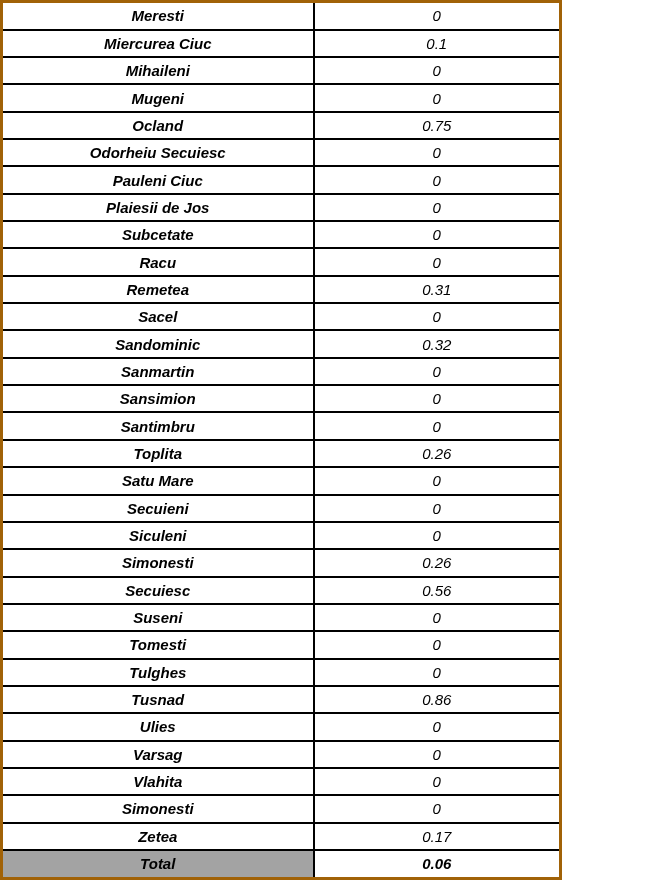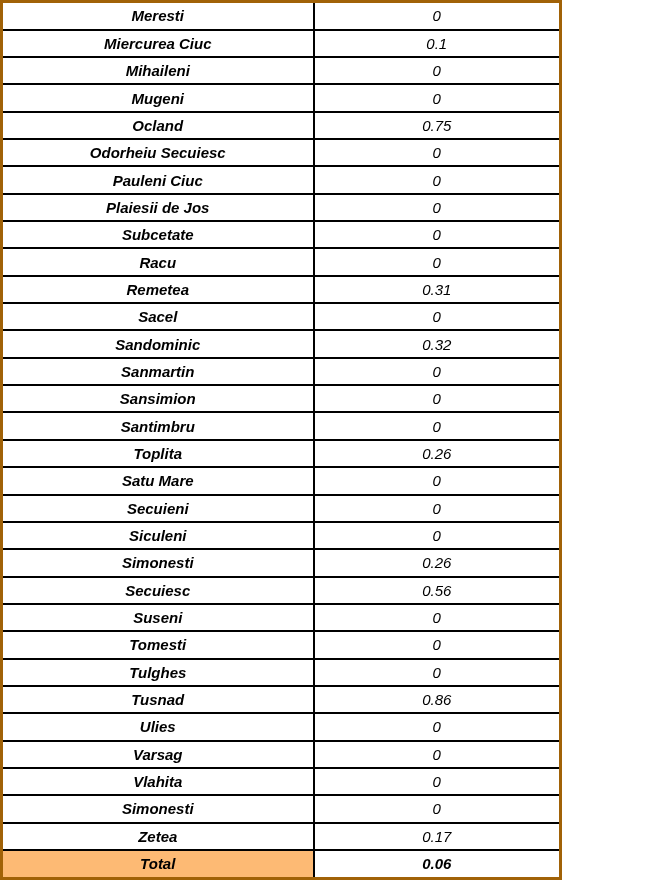"Total" td.name-cell { background: #fdba74 -> #a3a3a3 }
